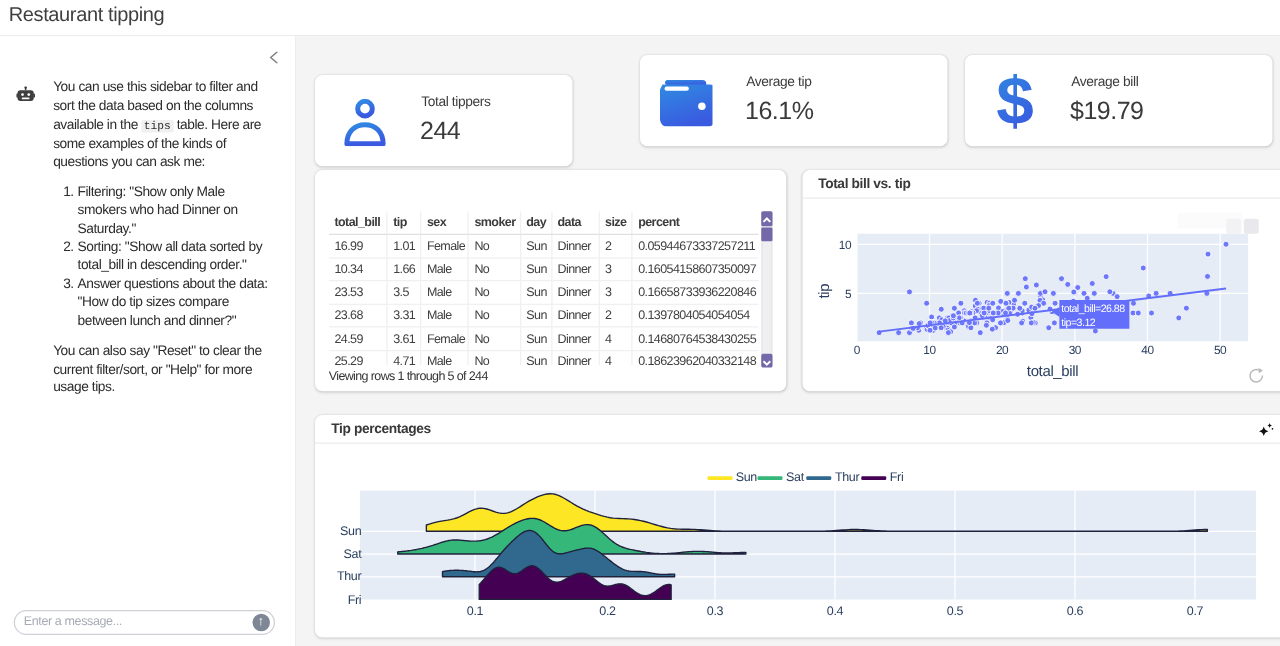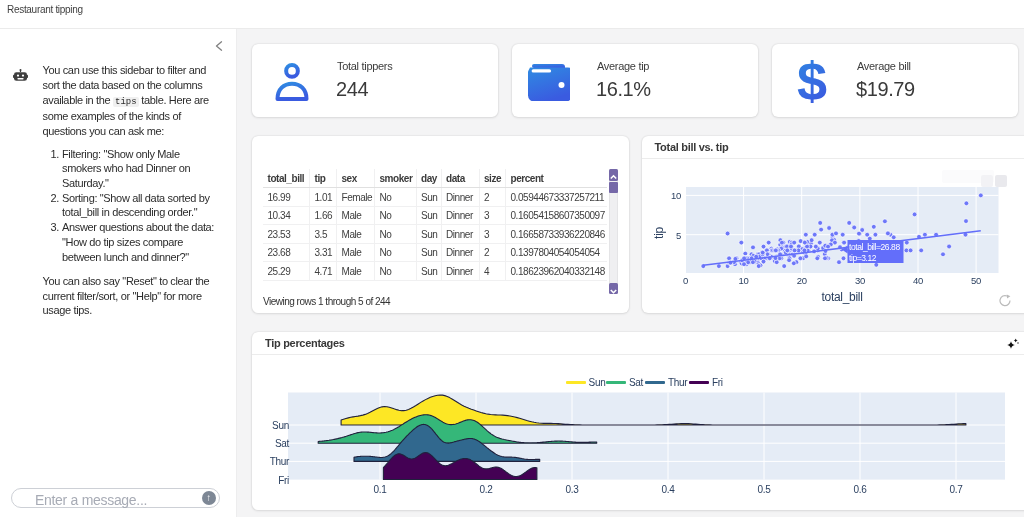"Restaurant tipping" #title { font-size: 10px -> 16px }
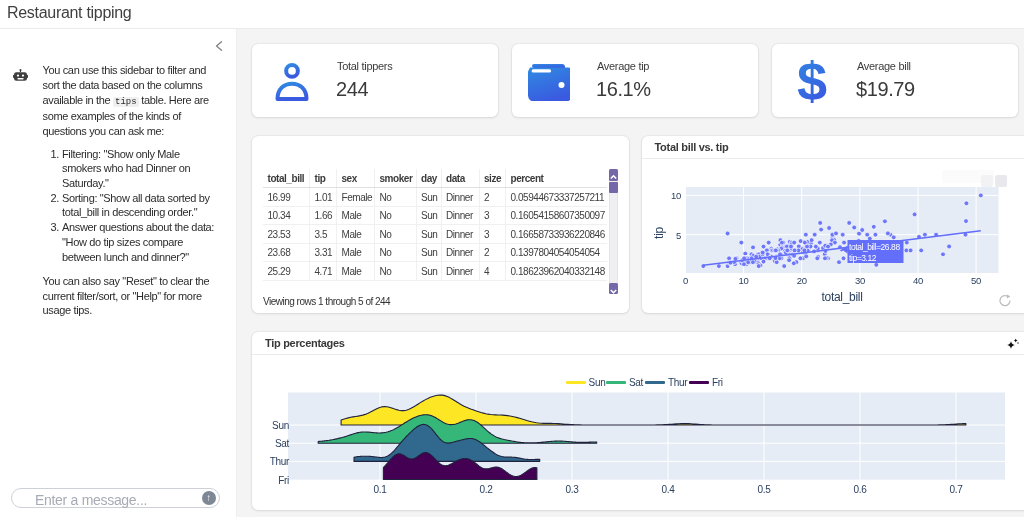"Total tippers" div.card { top: 44px -> 60px; width: 246px -> 206px }
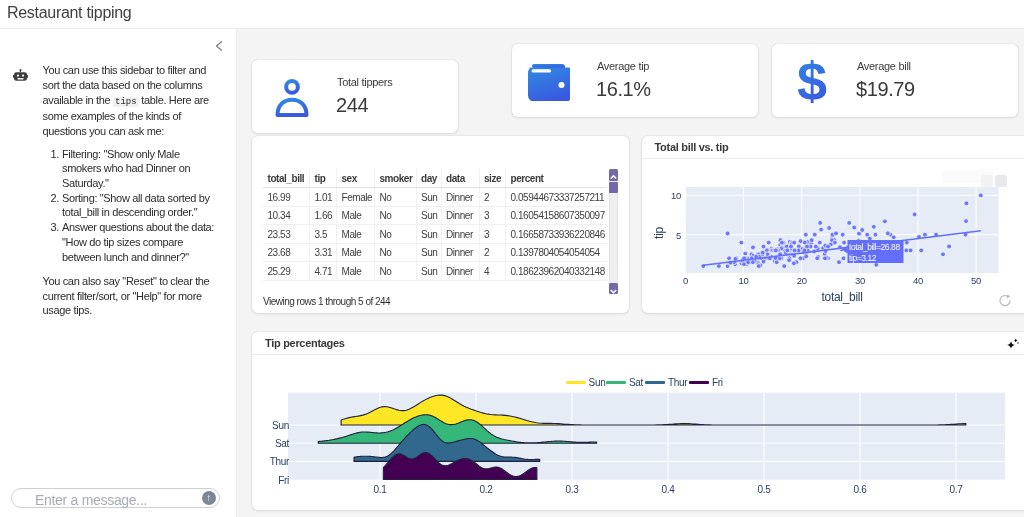"24.59" tr { html: none -> <tr> <td>24.59</td> <td>3.61</td> <td>Female</td> <td>No</td> <td>Sun</td> <td>Dinner</td> <td>4</td> <td>0.14680764538430255</td> </tr> }
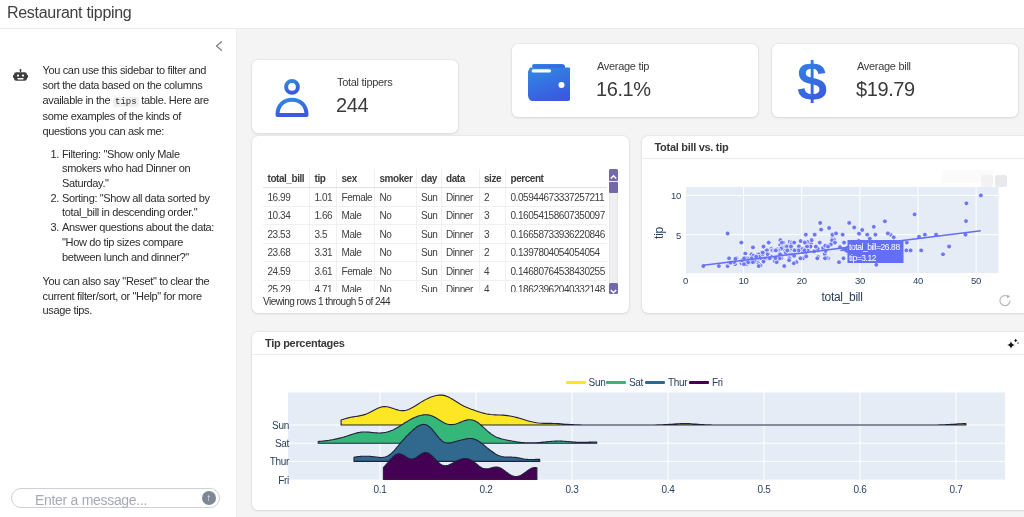"Enter a message..." #msgph { font-size: 14px -> 10px; left: 35px -> 19px }
